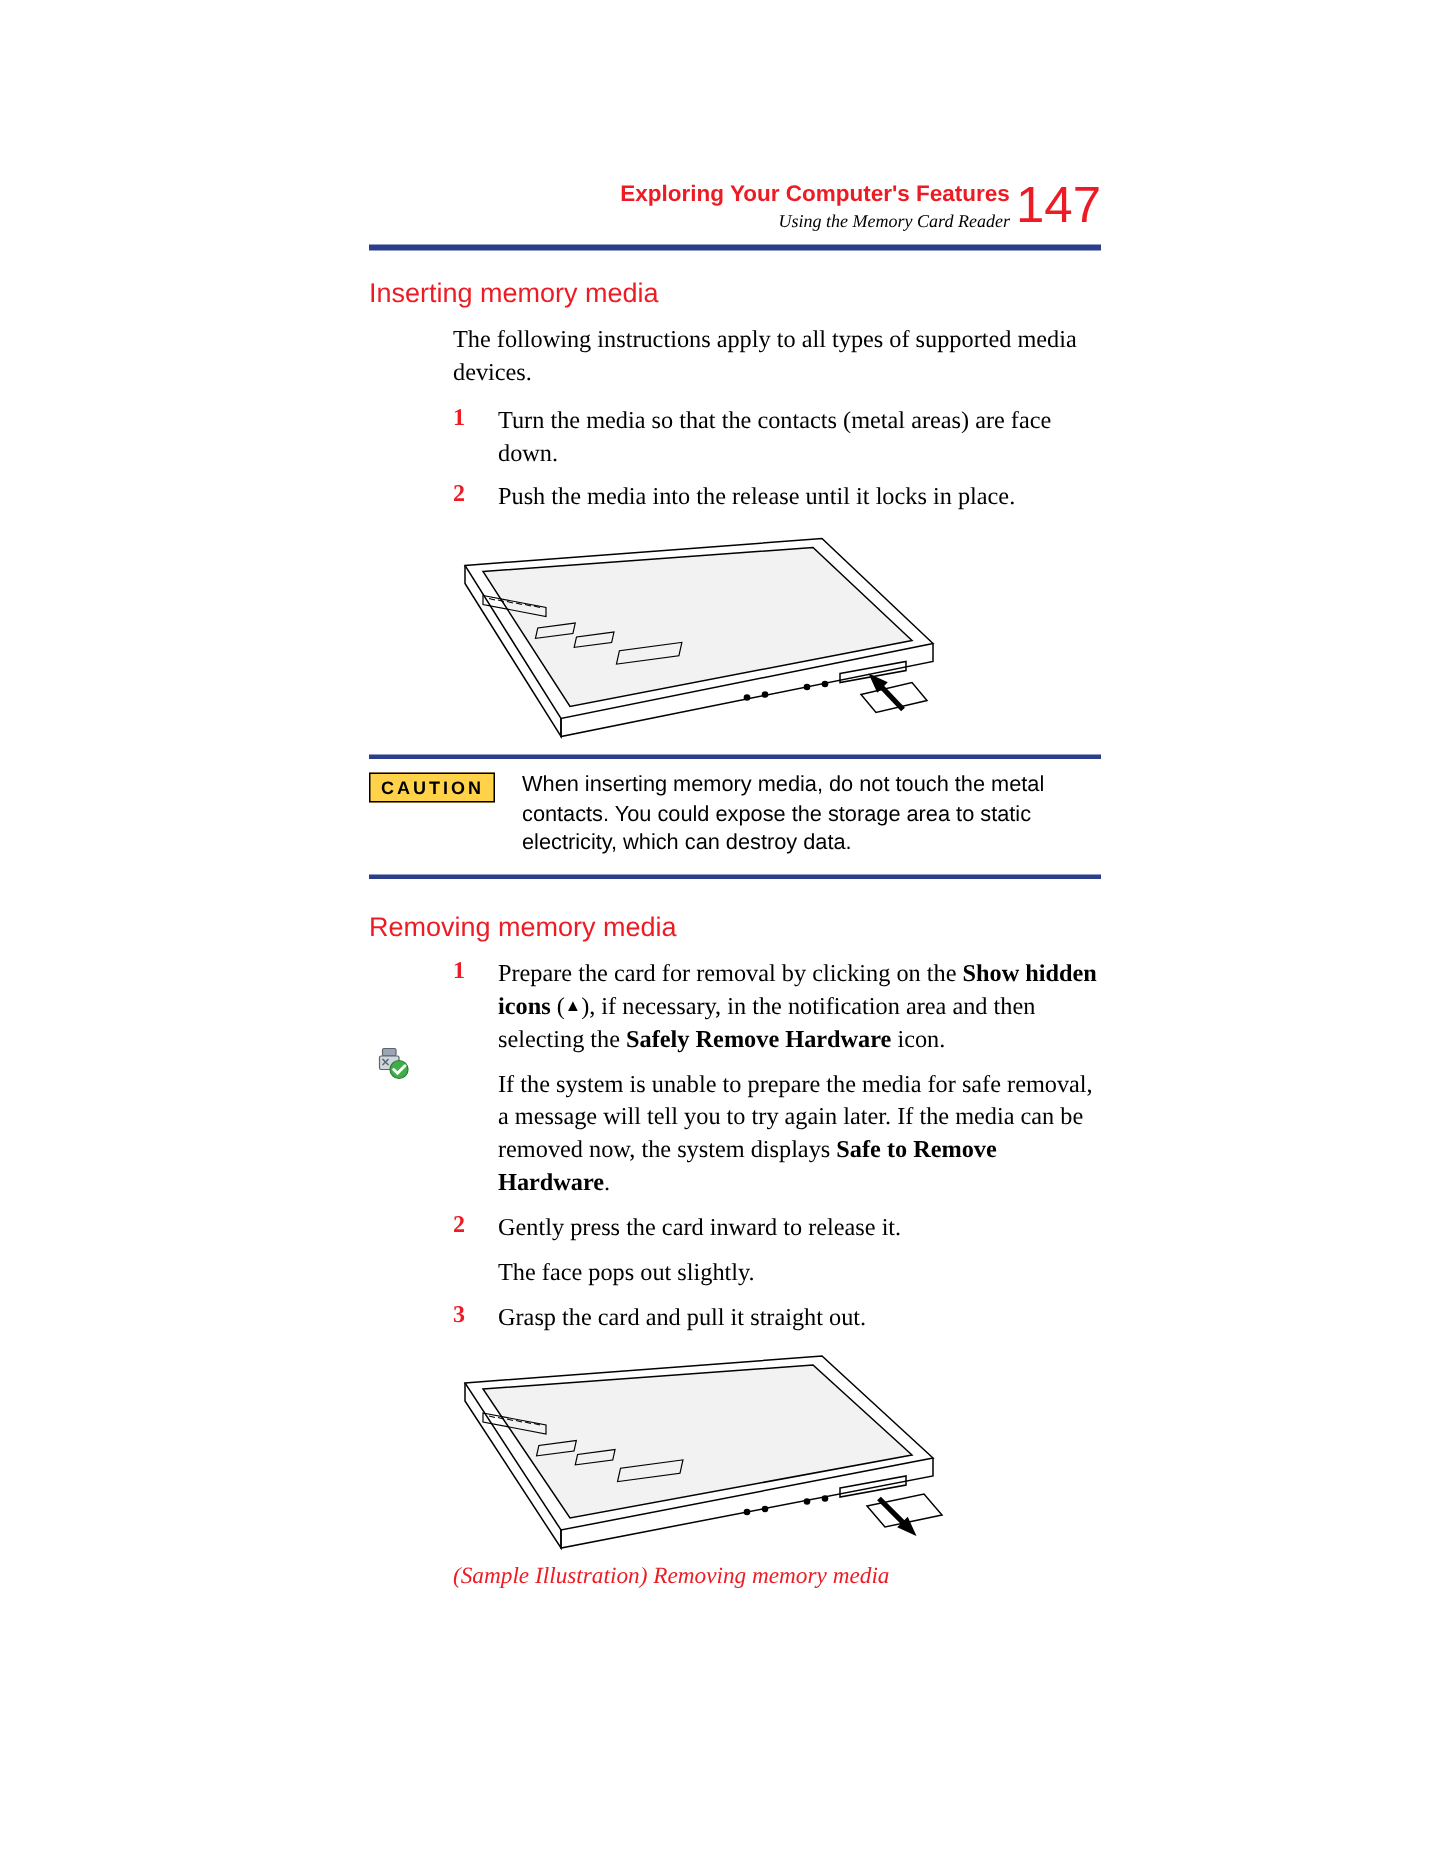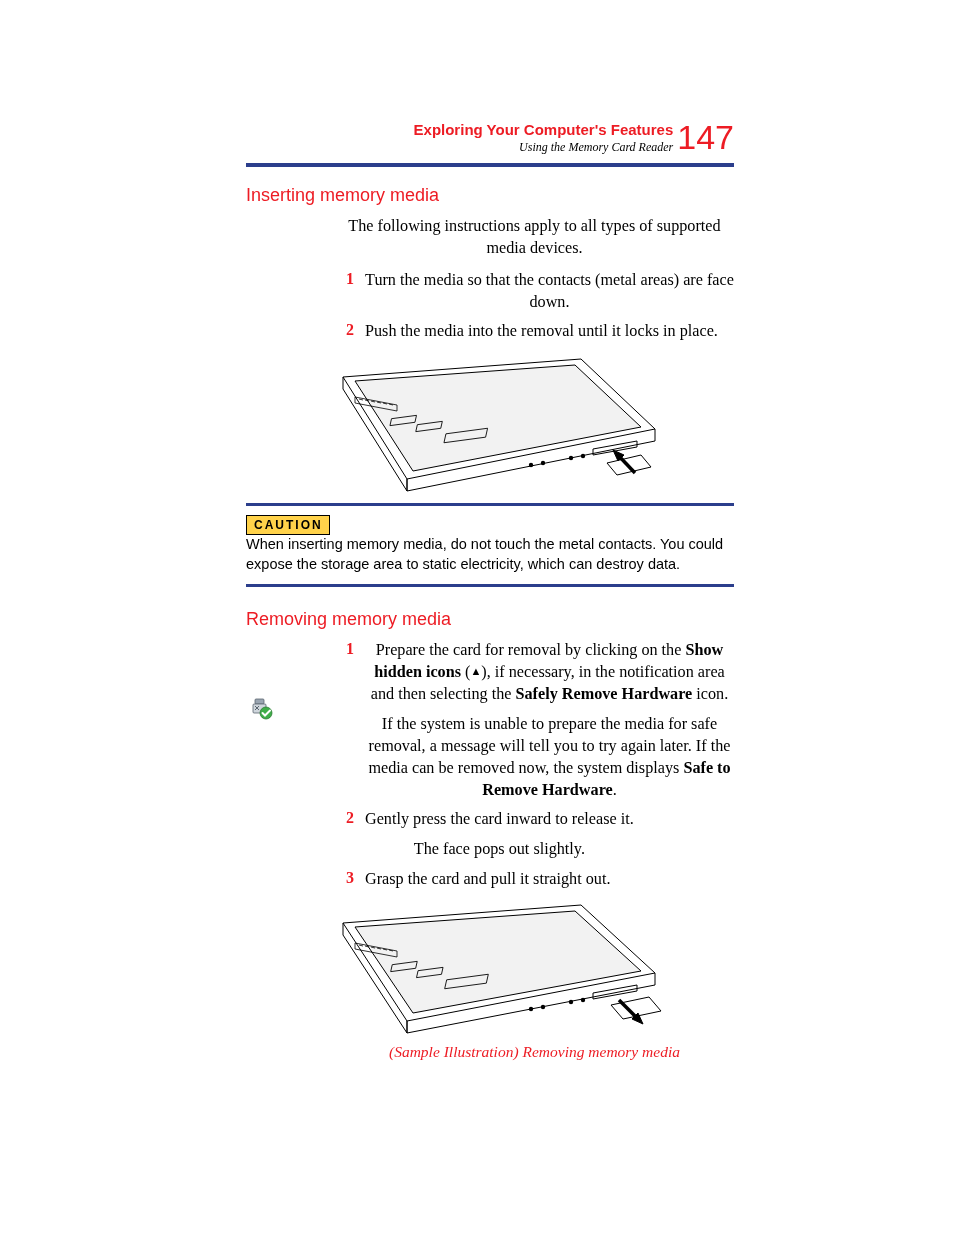"The following instructions apply to" .body-indent { margin-left: 89px -> 56px; text-align: center -> none }
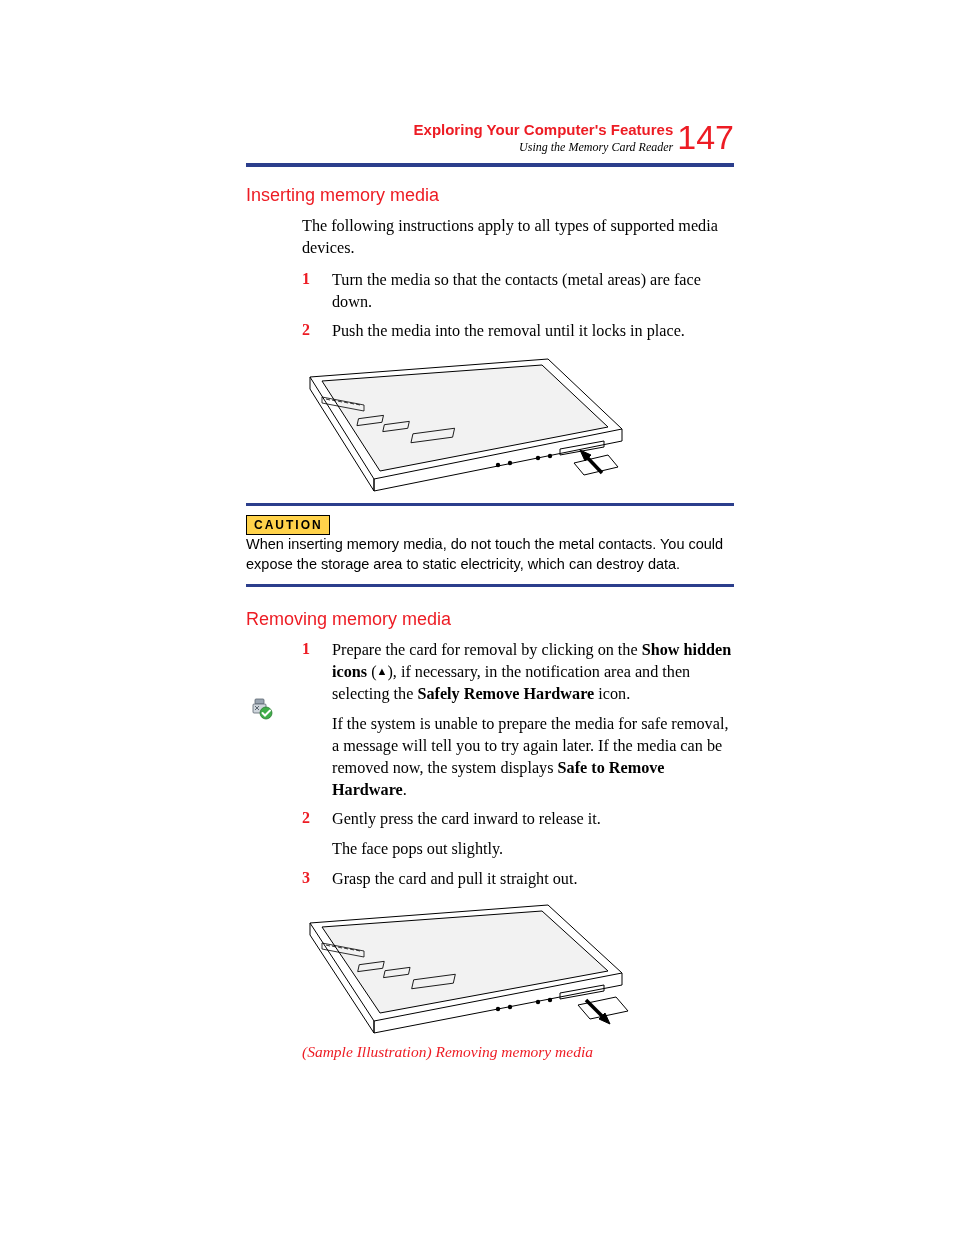"Push the media into the" div.ol-text { text: removal -> release }
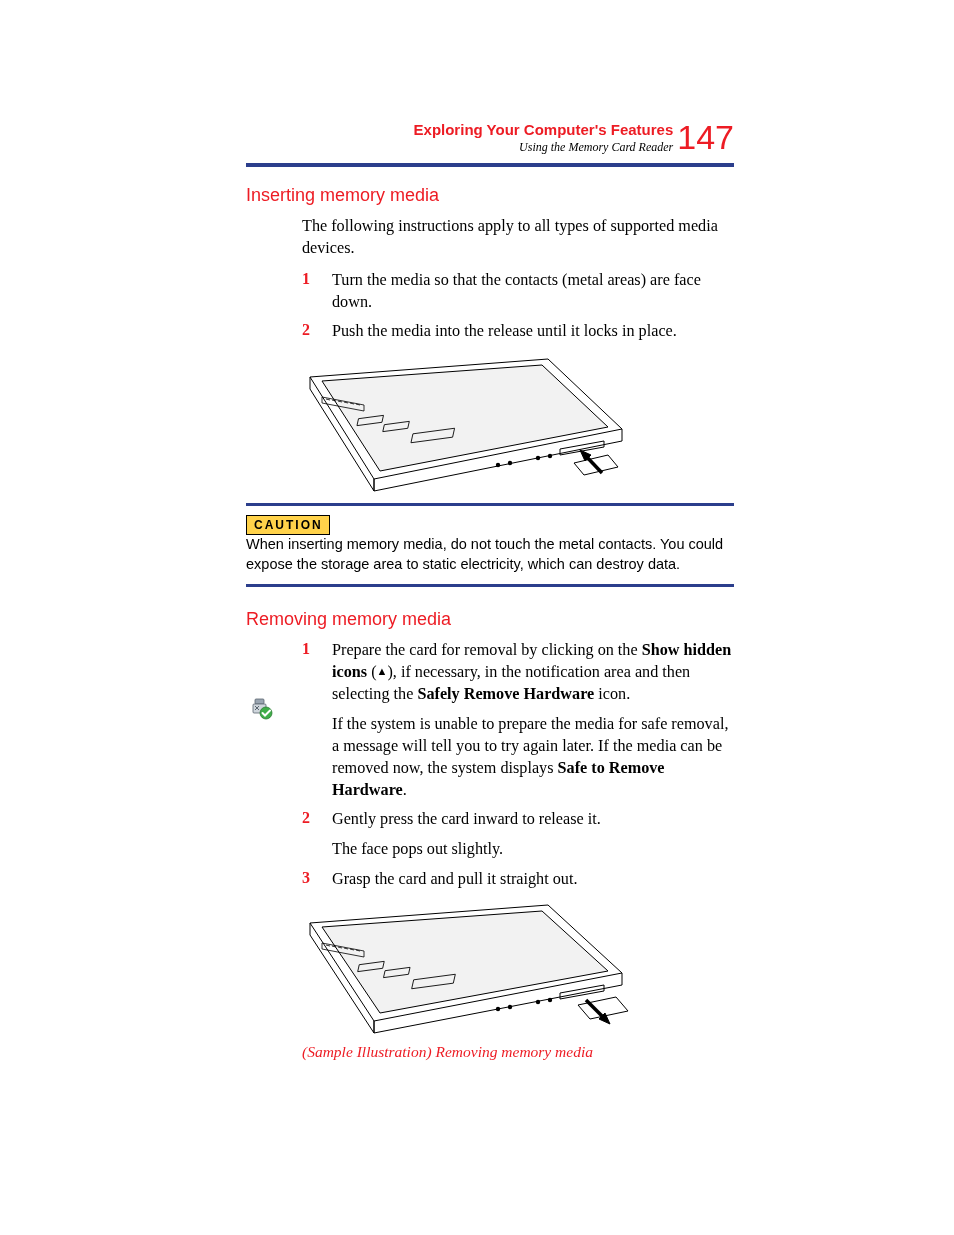"CAUTION" .caution-box { flex-direction: column -> none }
